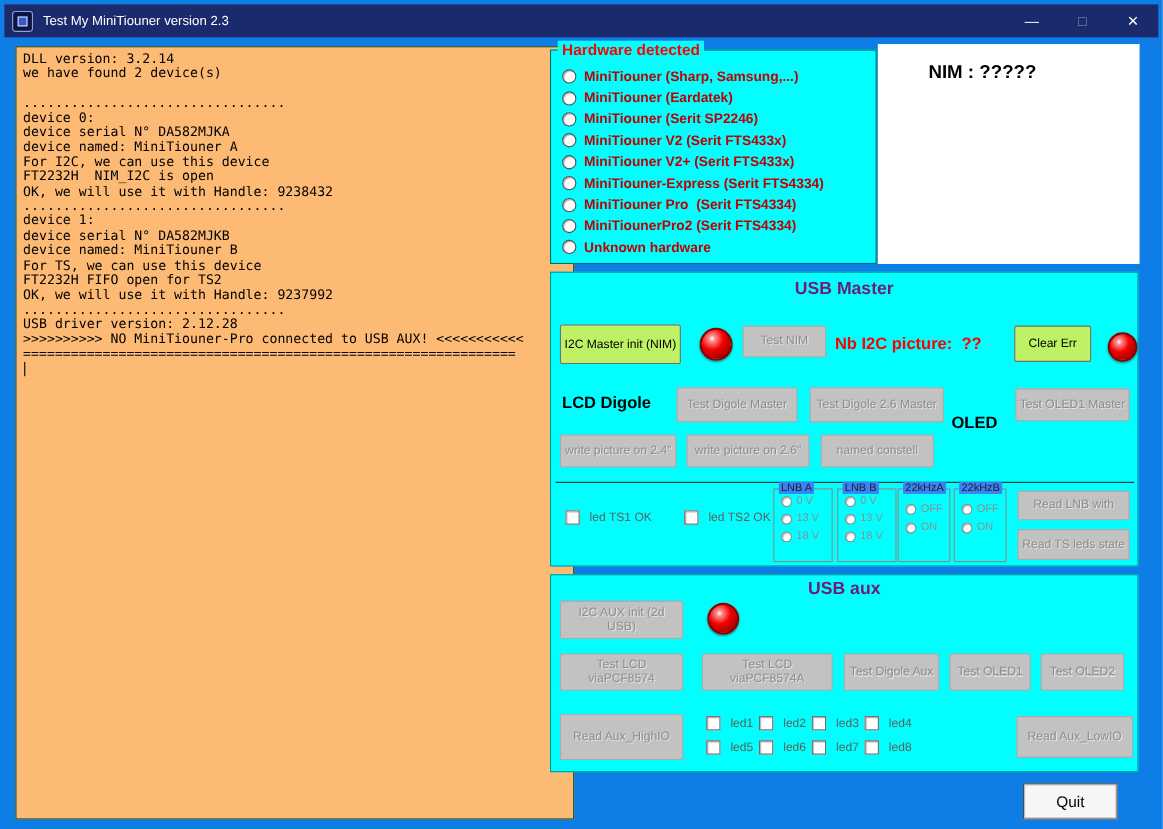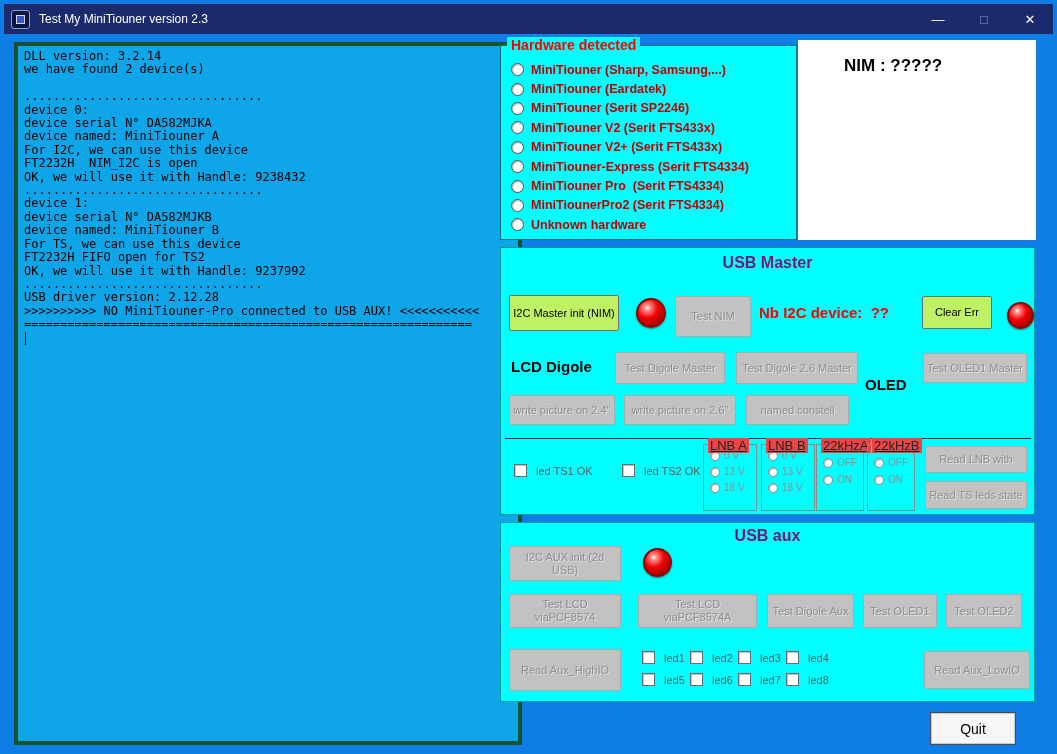"DLL version: 3.2.14" .console { background: #0ea5e9 -> #fdba74; border: 4px solid #14532d -> 1px solid #14532d }
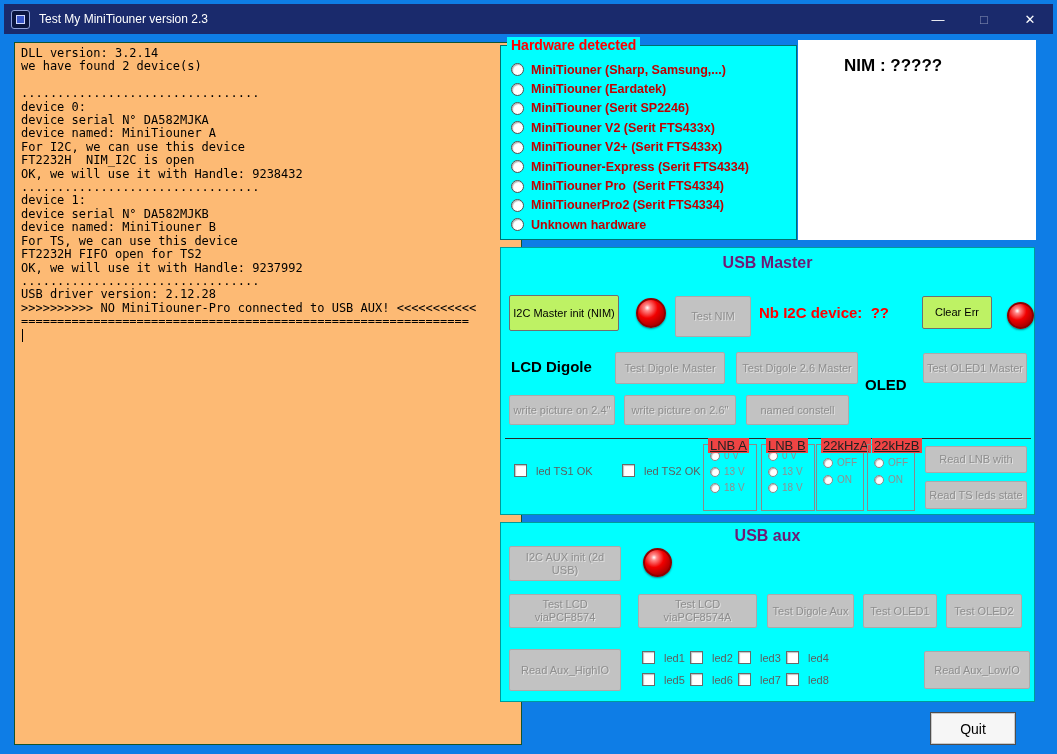"Test NIM" div.btn { height: 41px -> 29px }
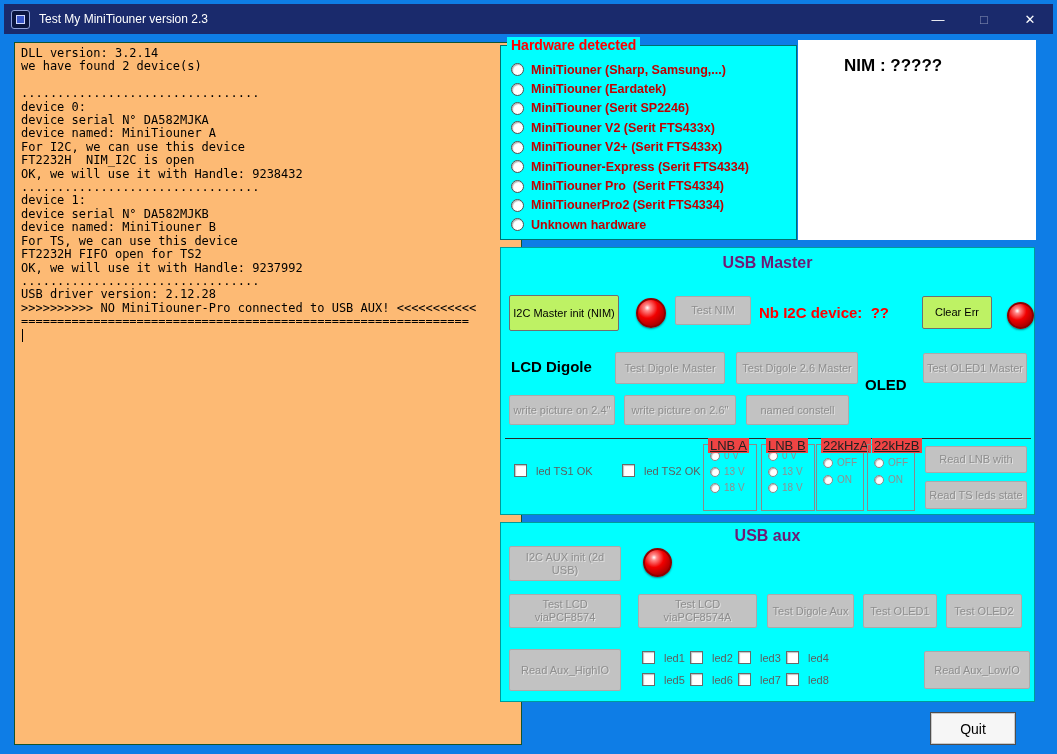"Nb I2C device: ??" span.err-label { text: device -> picture }
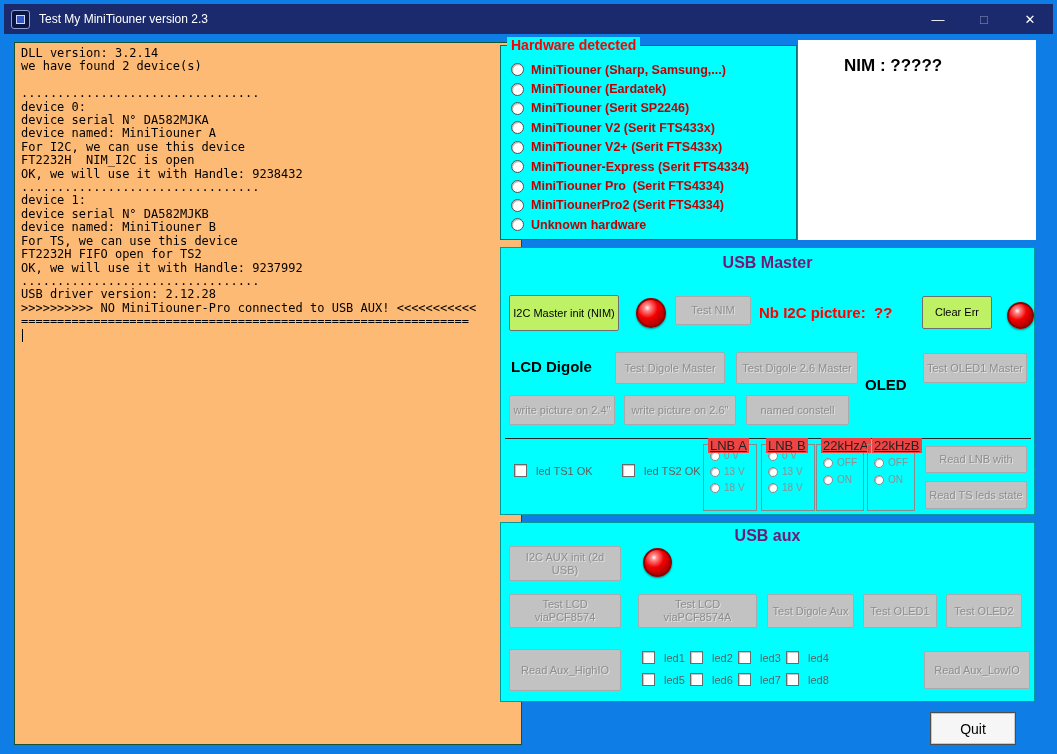"LNB A" .gtitle { background: #ef4444 -> #3b82f6; font-size: 13px -> 10px; text-decoration: underline -> none }
